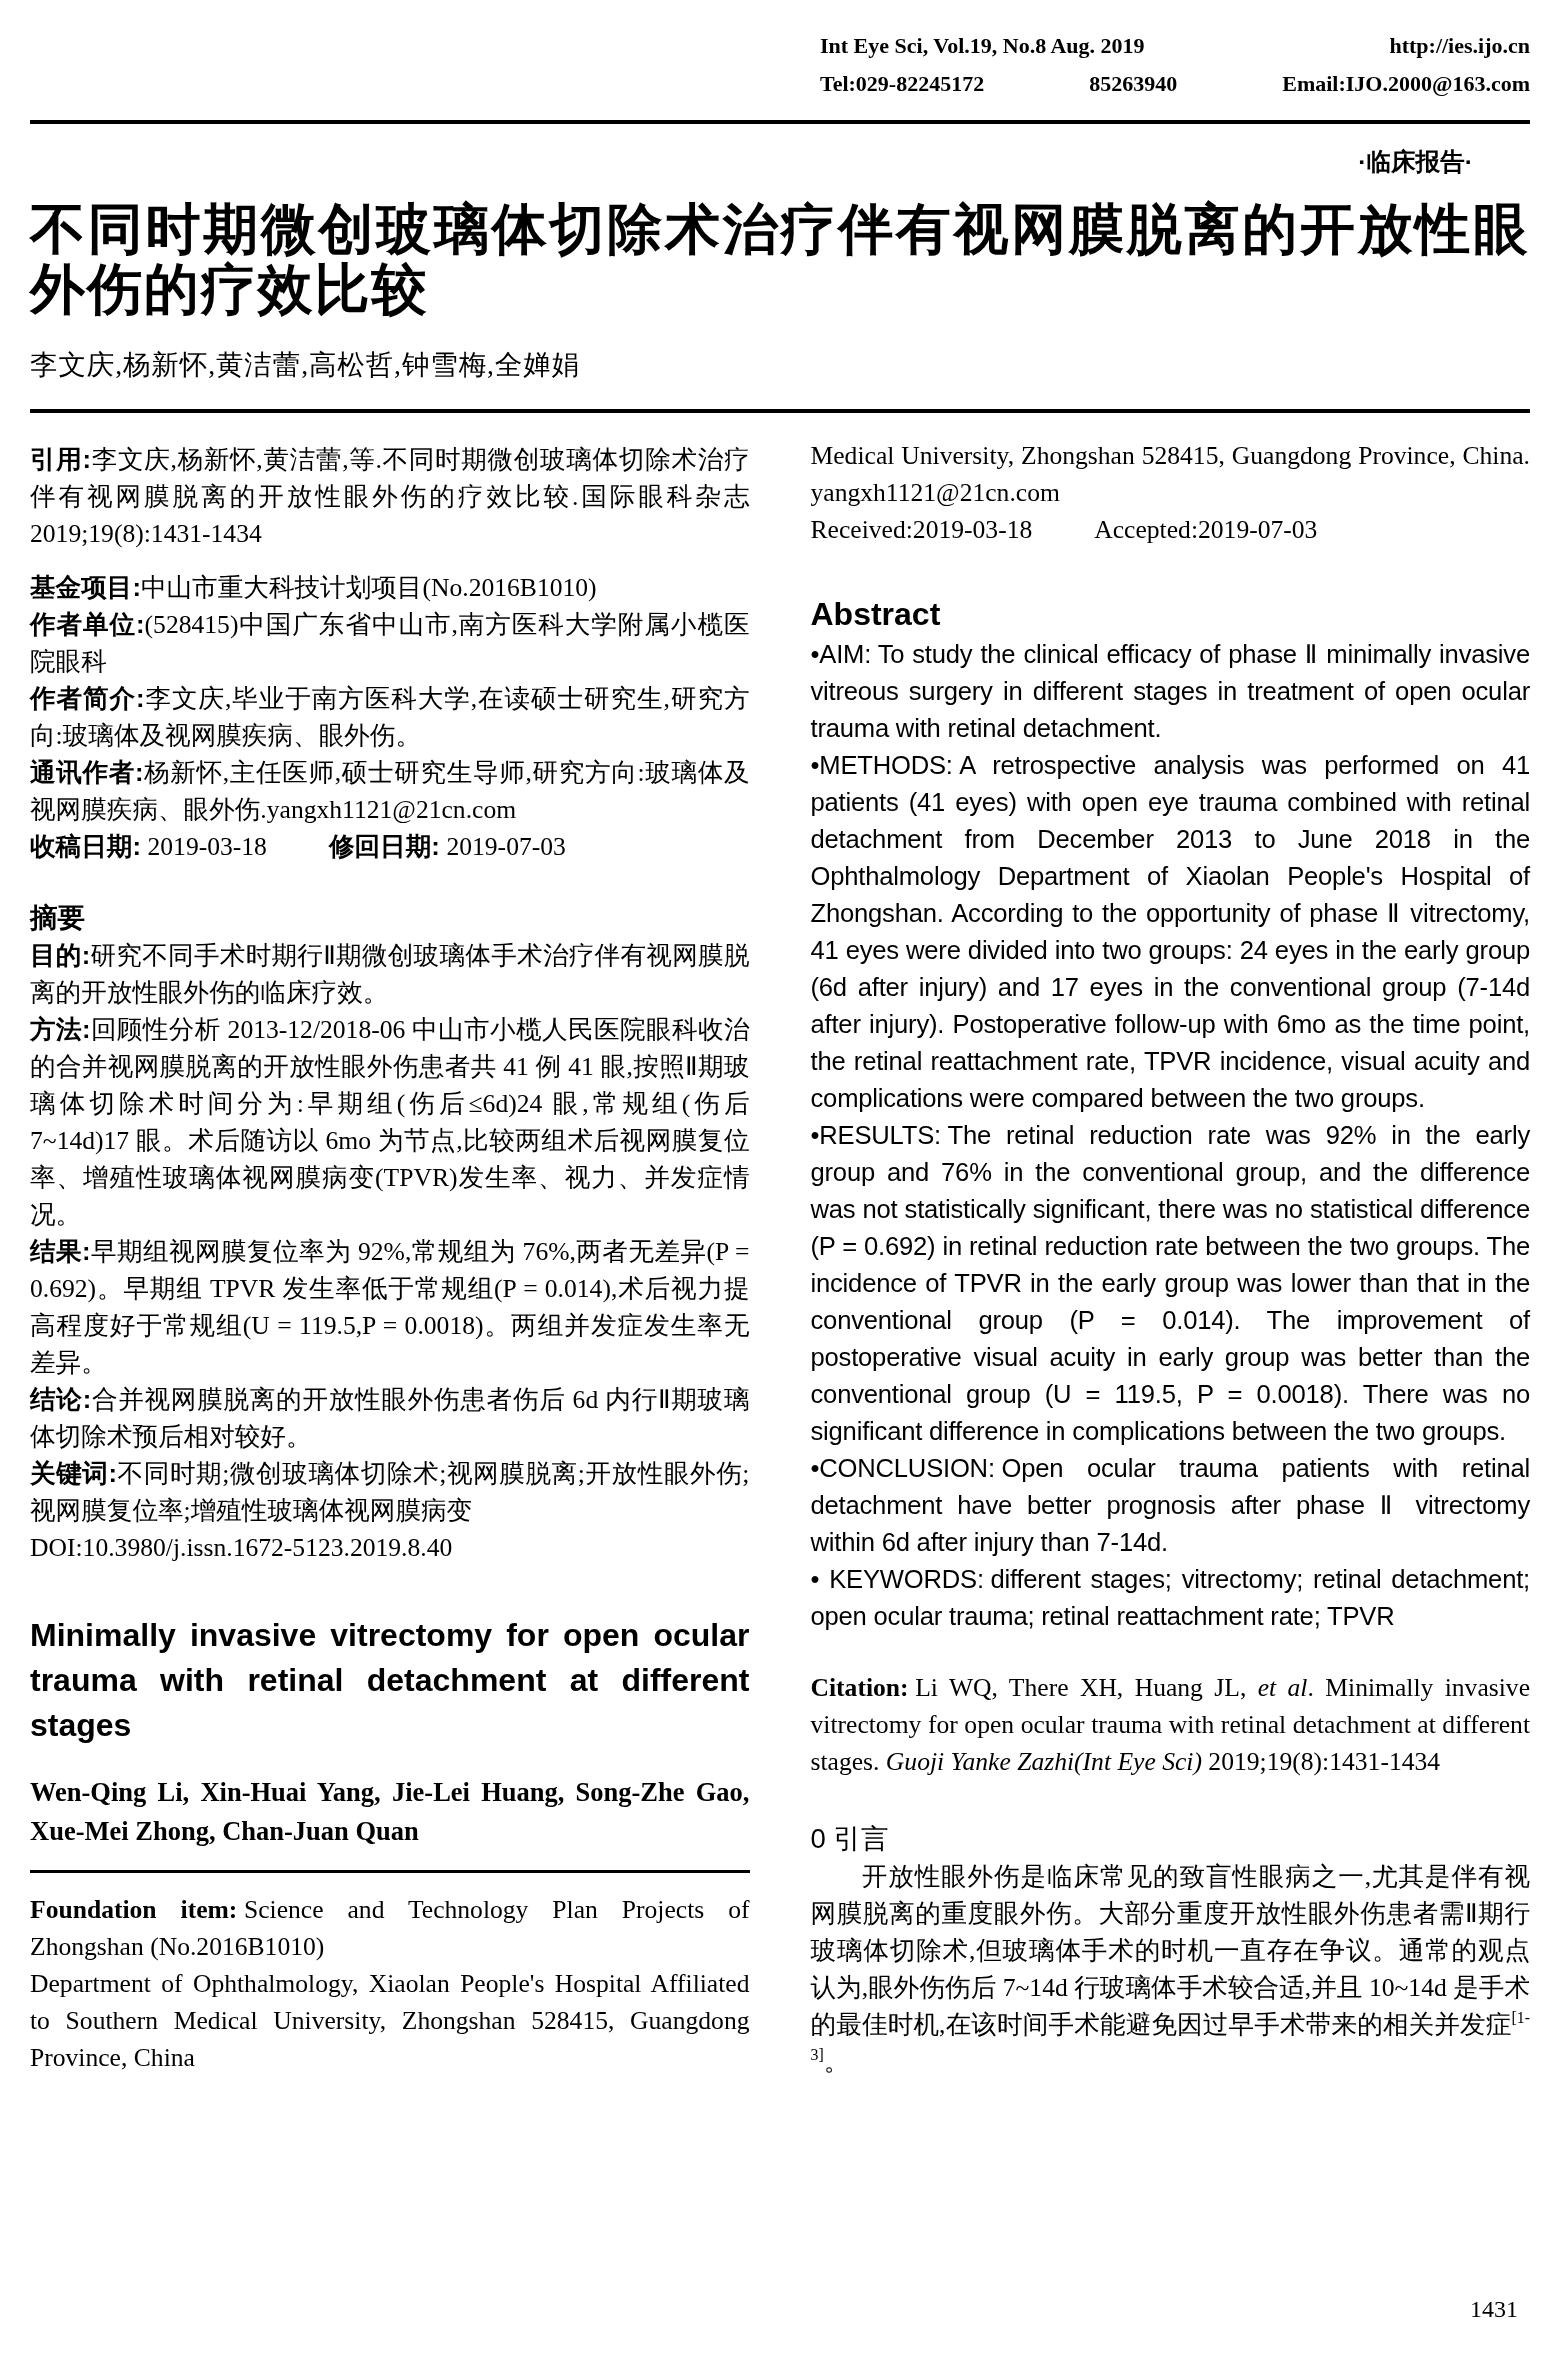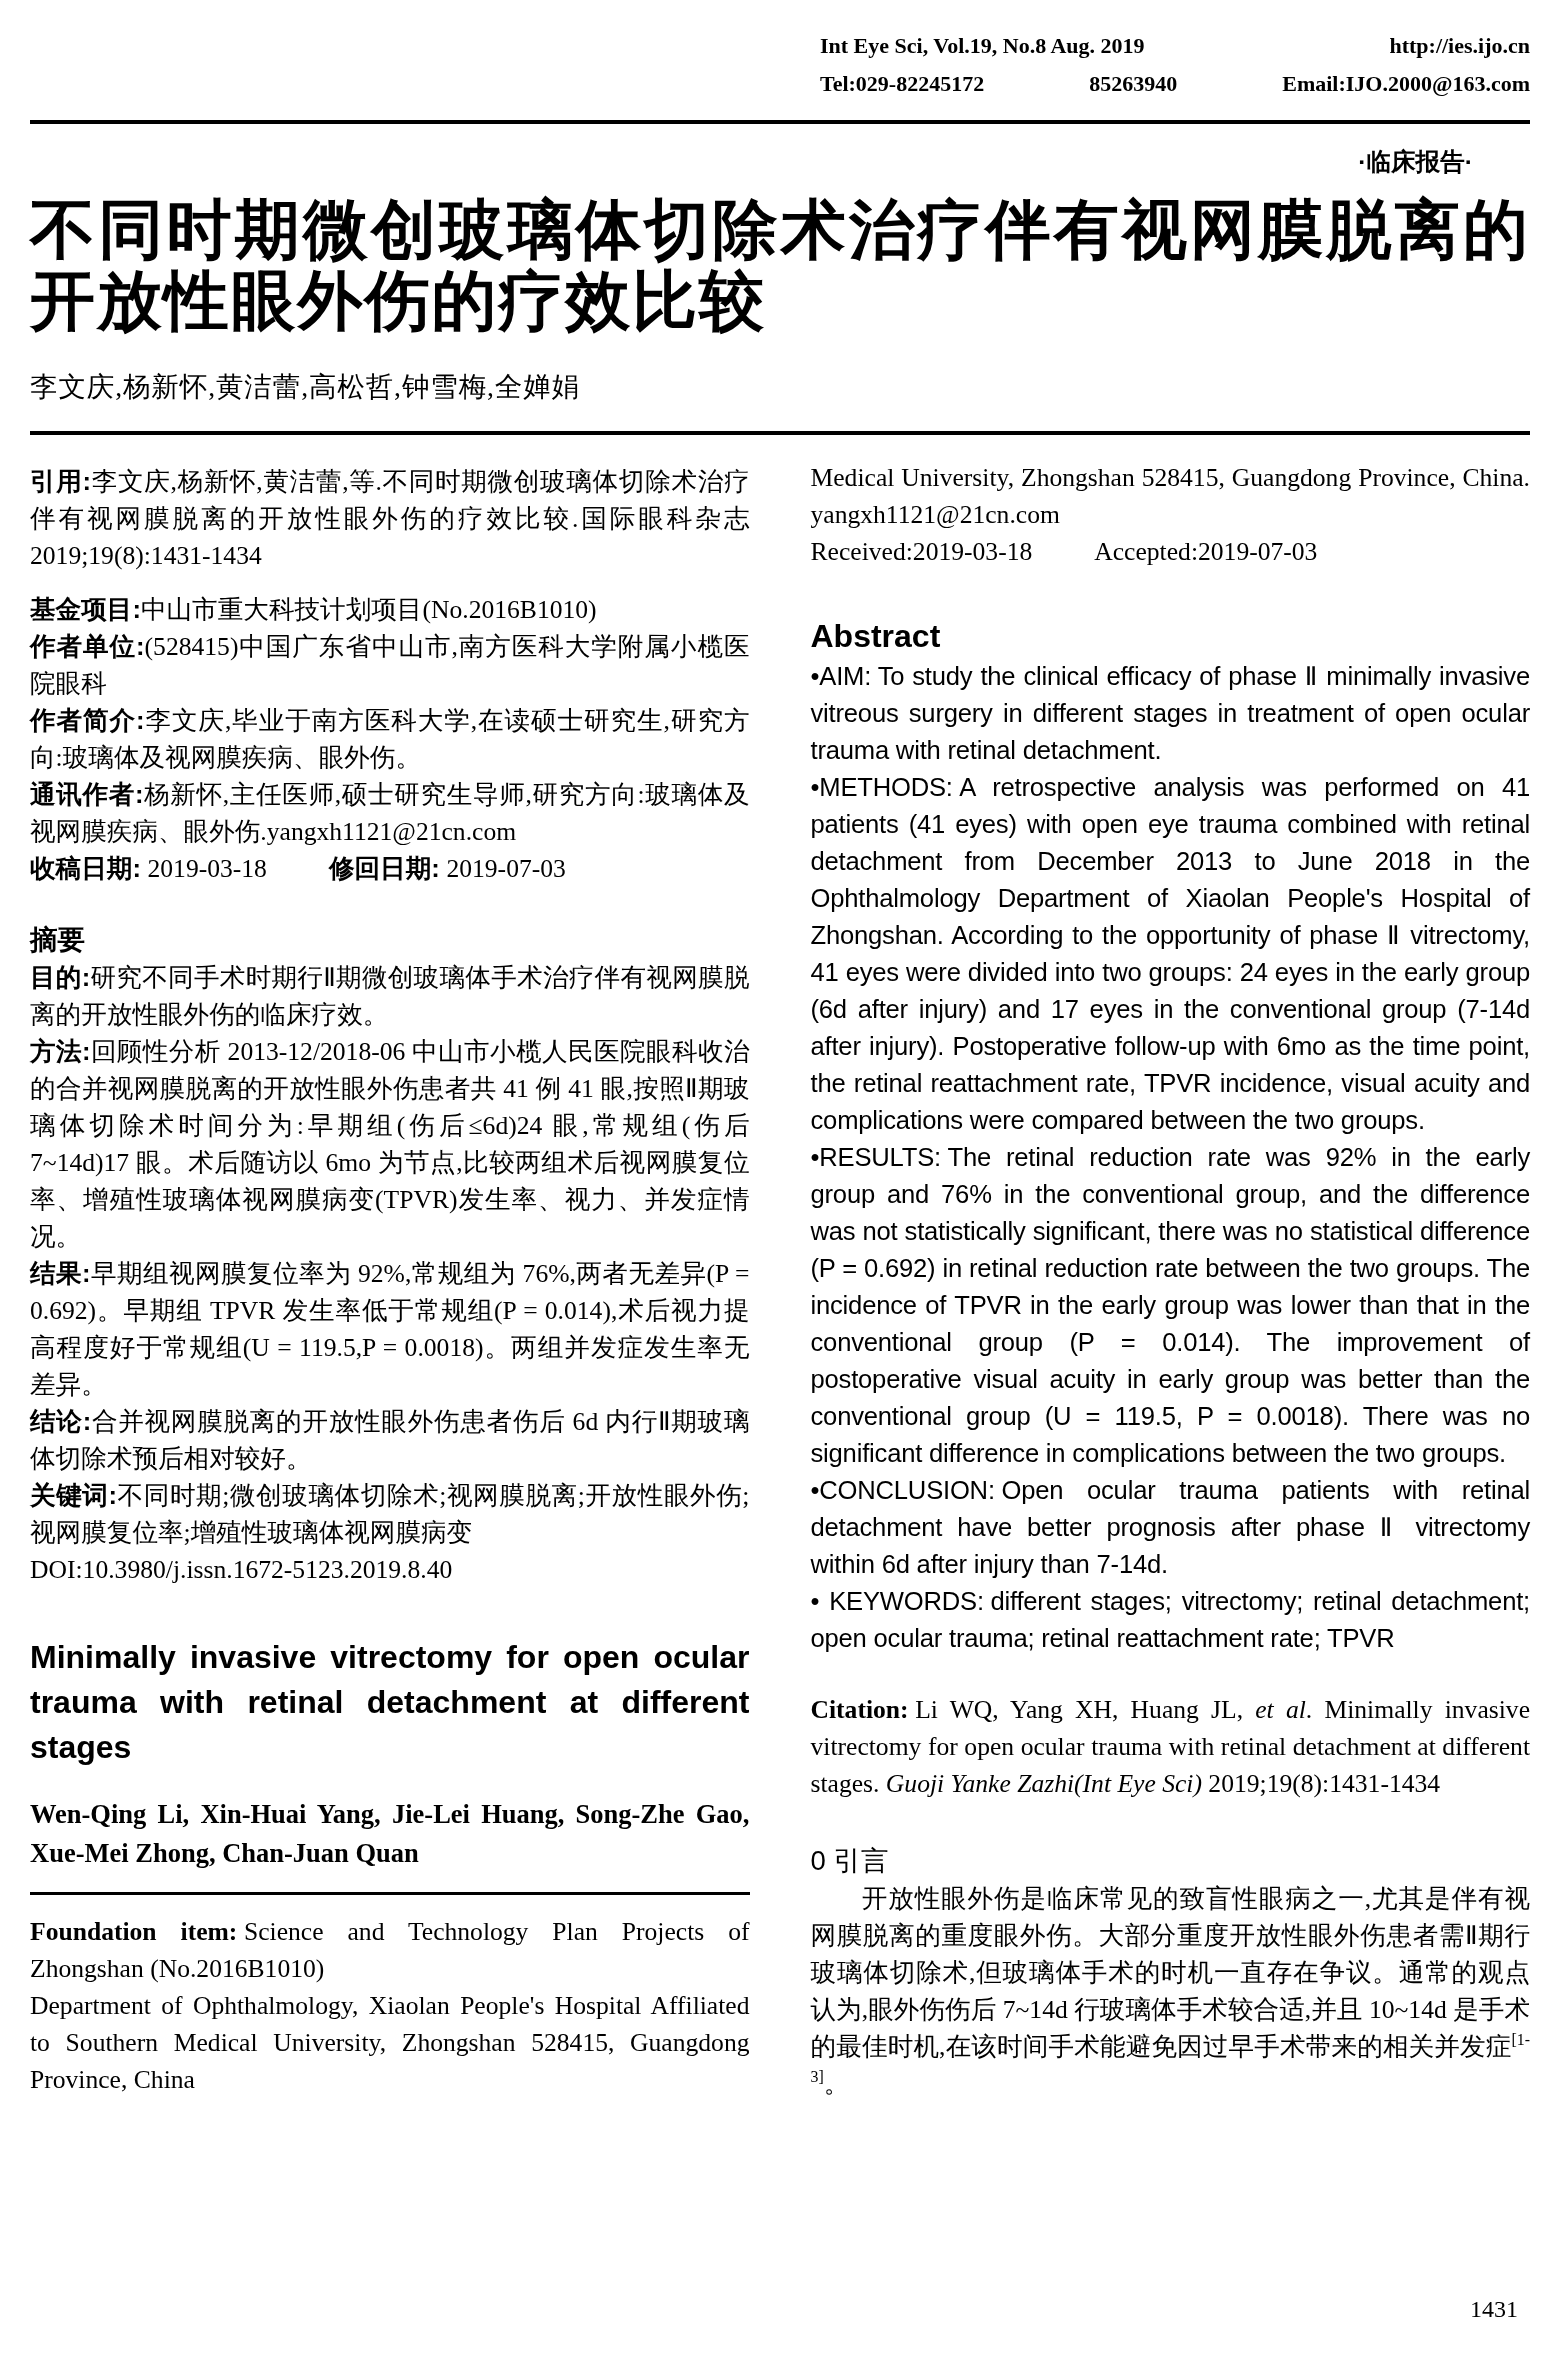"不同时期微创玻璃体切除术治疗伴有视网膜脱离的开放性眼外伤的疗效比较" .title-zh { font-family: Liberation Mono, monospace -> Liberation Serif, serif; font-size: 65px -> 55px; line-height: 71px -> 60px }
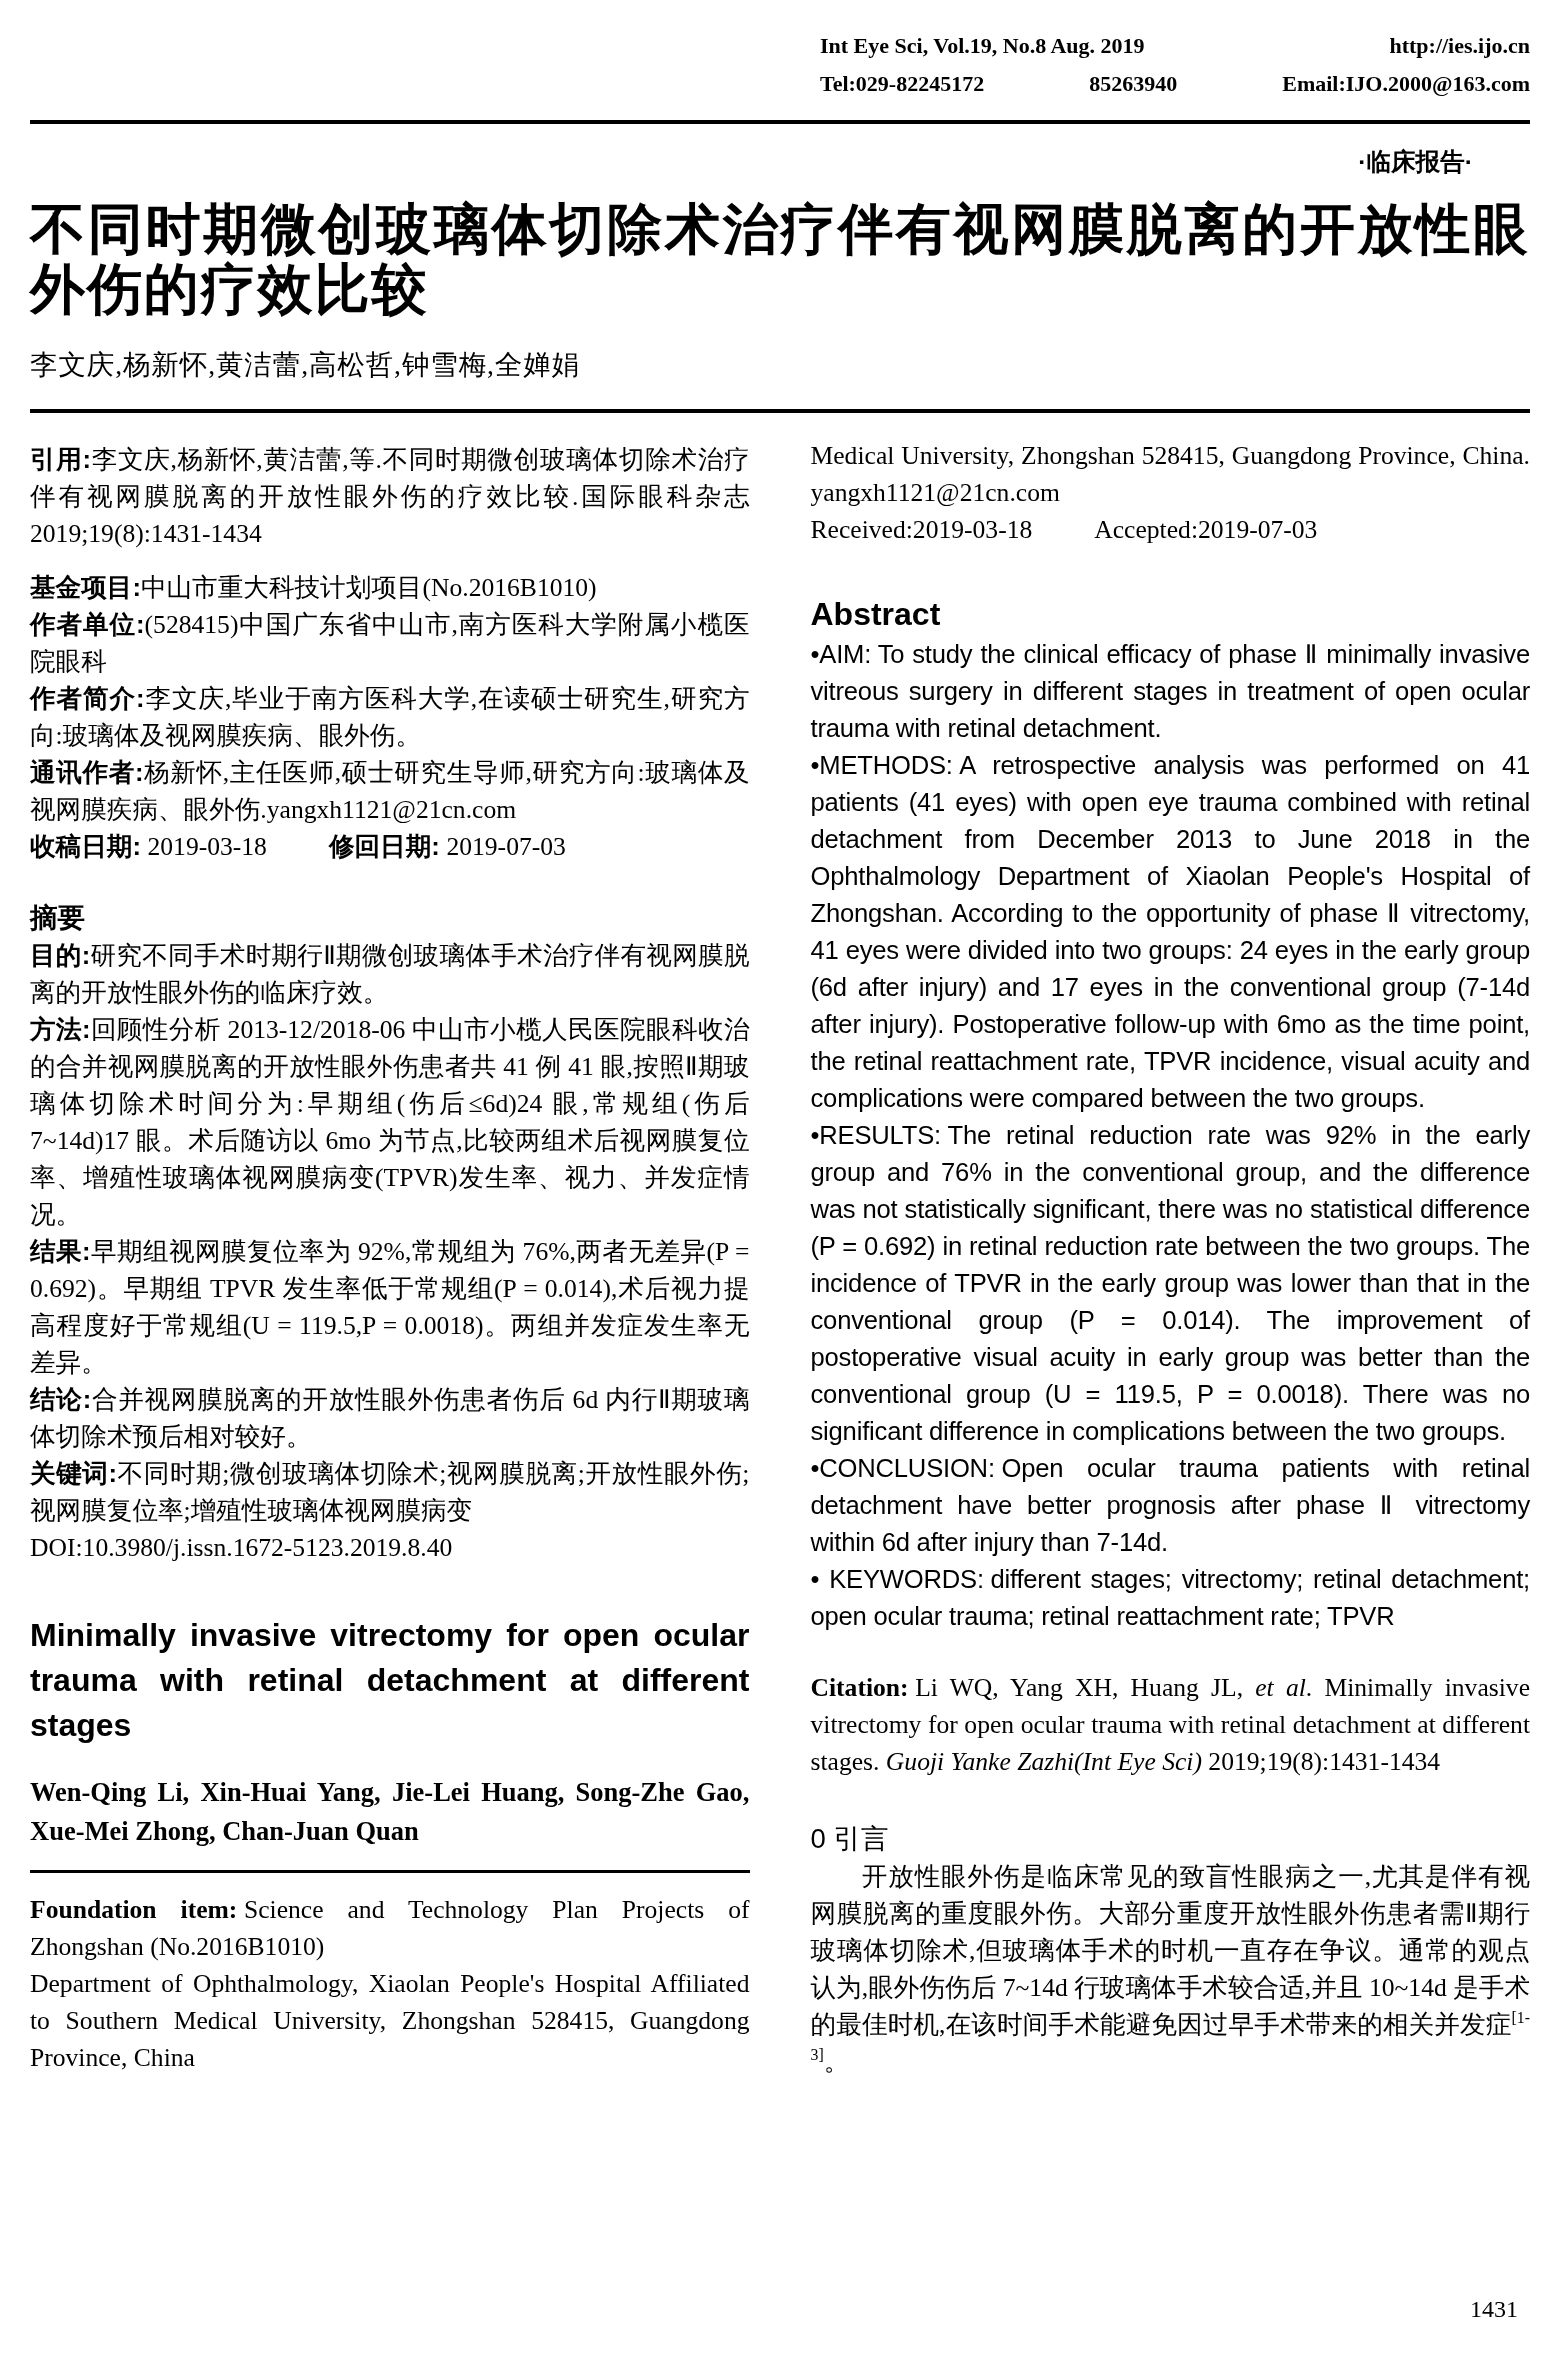"Li WQ, Yang XH, Huang" span.val-space { text: Yang -> There }
